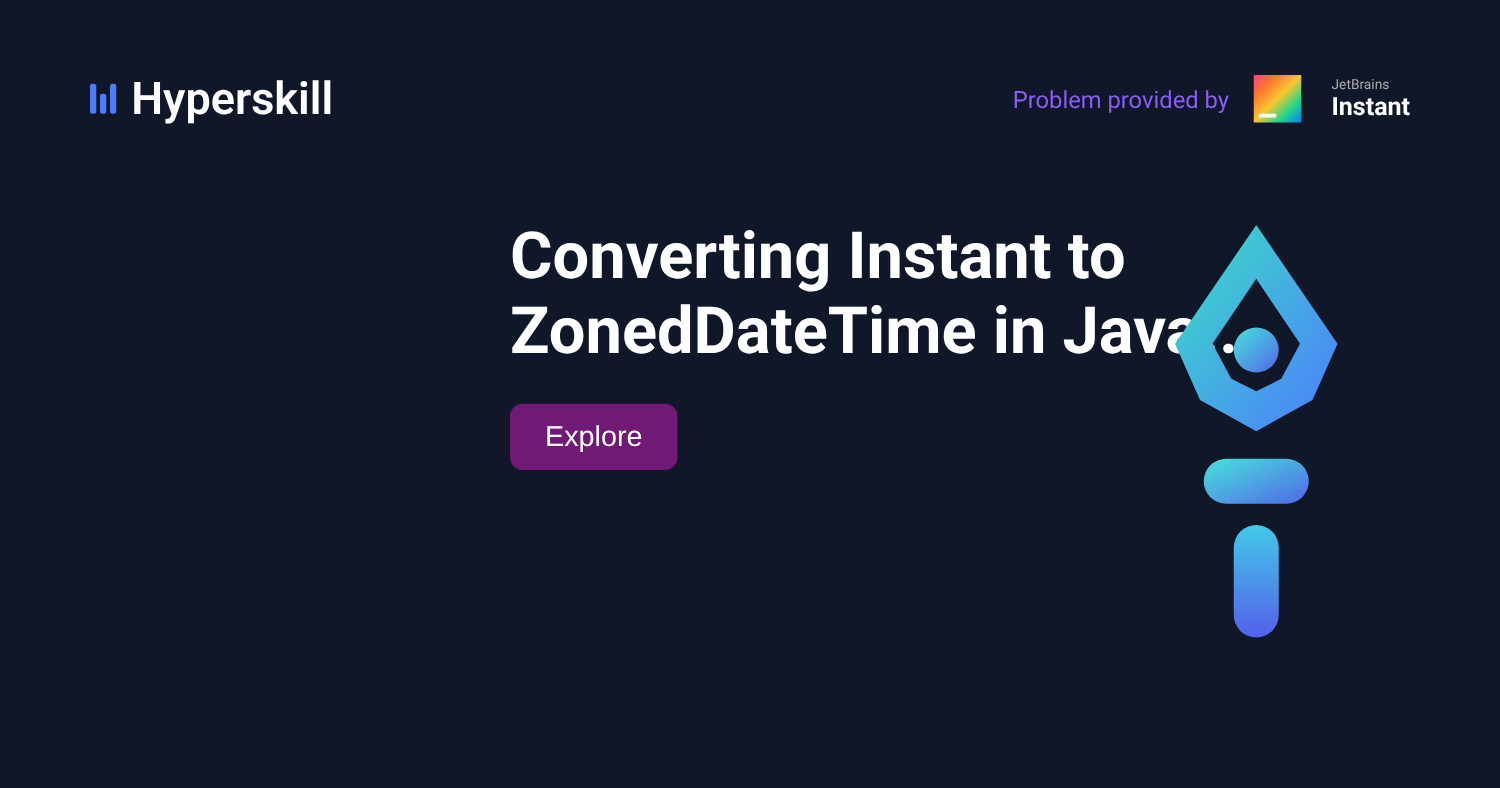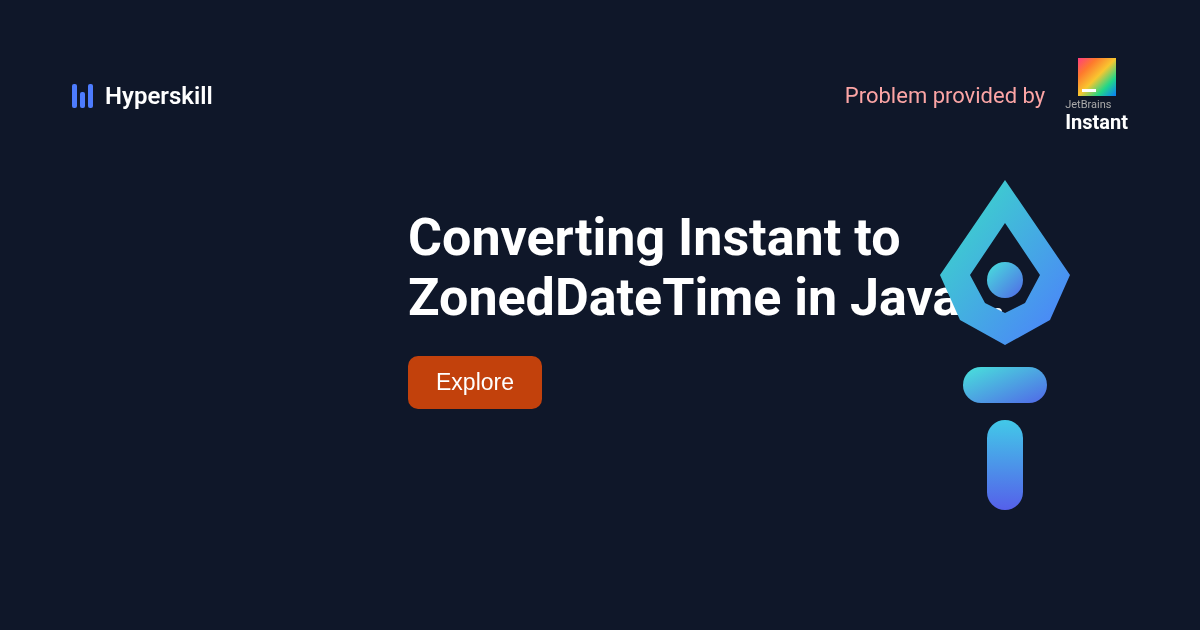"Hyperskill" .hyperskill-text { font-size: 24px -> 36px }
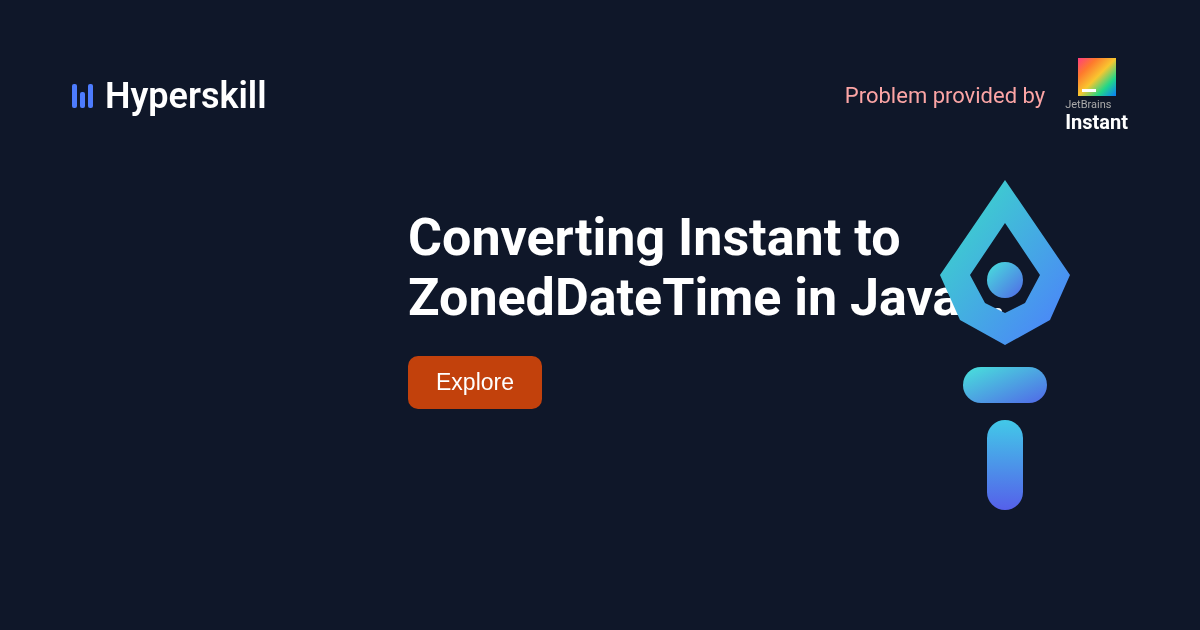"Problem provided by" .provided-label { color: #fca5a5 -> #8b5cf6; font-size: 22px -> 19px }
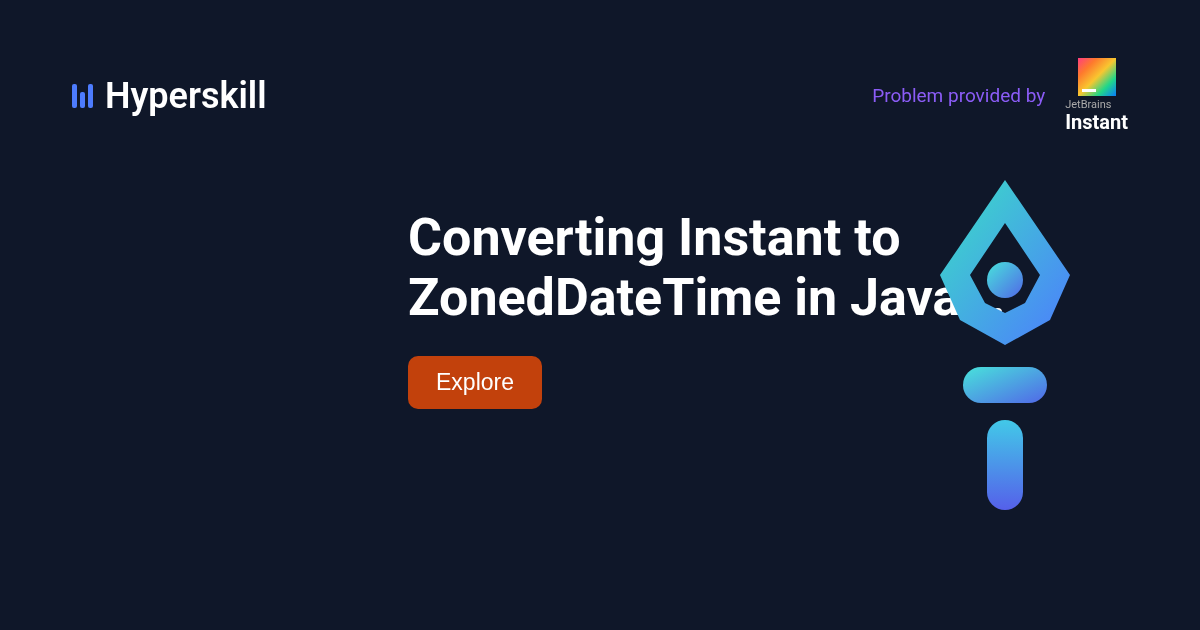"JetBrains" .jetbrains-block { flex-direction: column -> none; gap: 3px -> 24px }
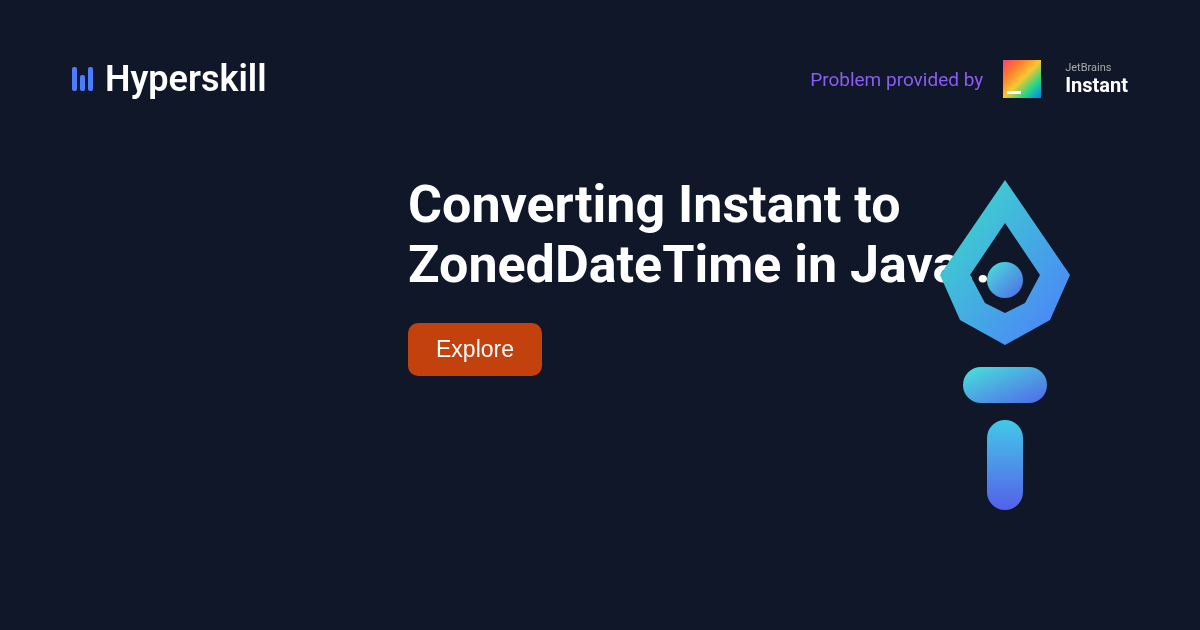"Explore" .explore-btn { background: #c2410c -> #701a75 }
